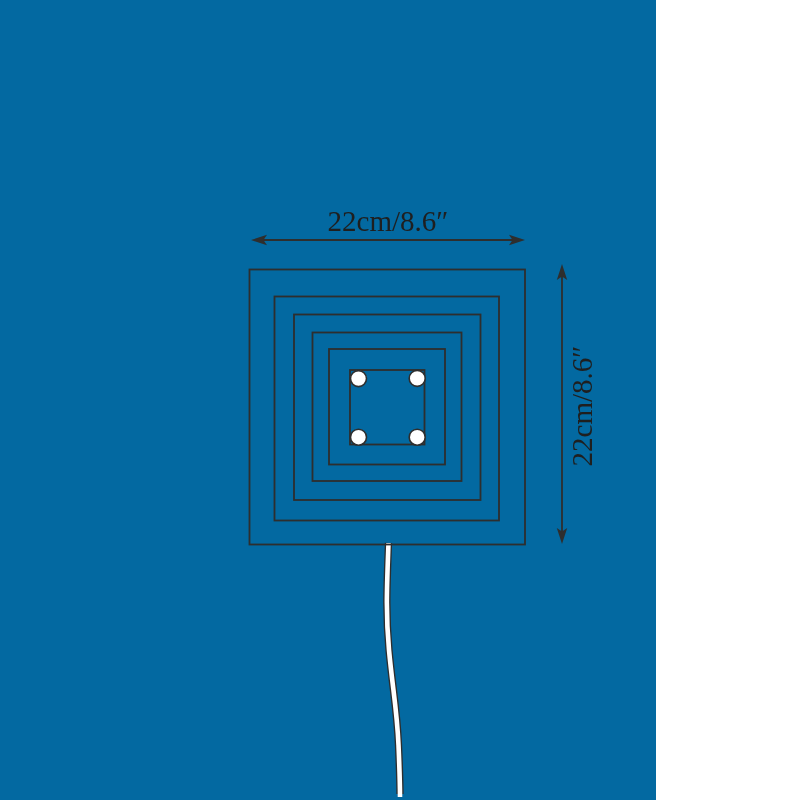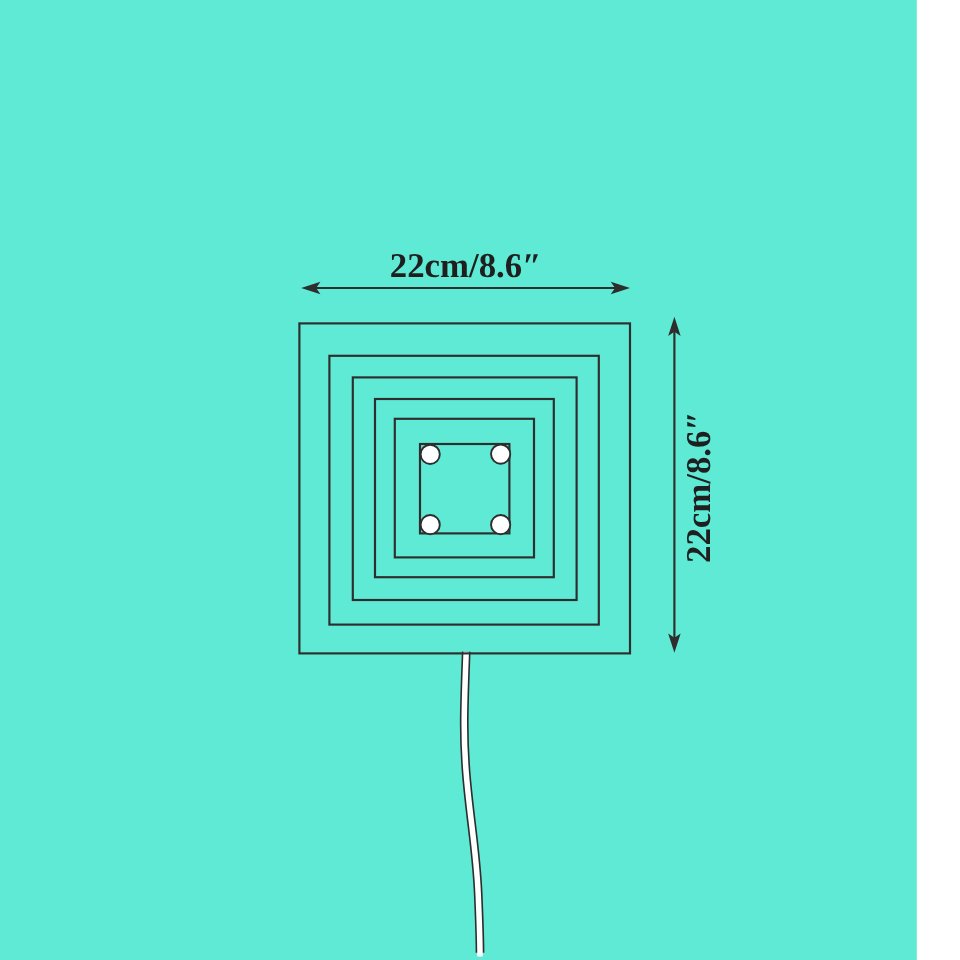"22cm/8.6″" .canvas { background: #5eead4 -> #0369a1; font-weight: bold -> none; width: 764px -> 656px }
